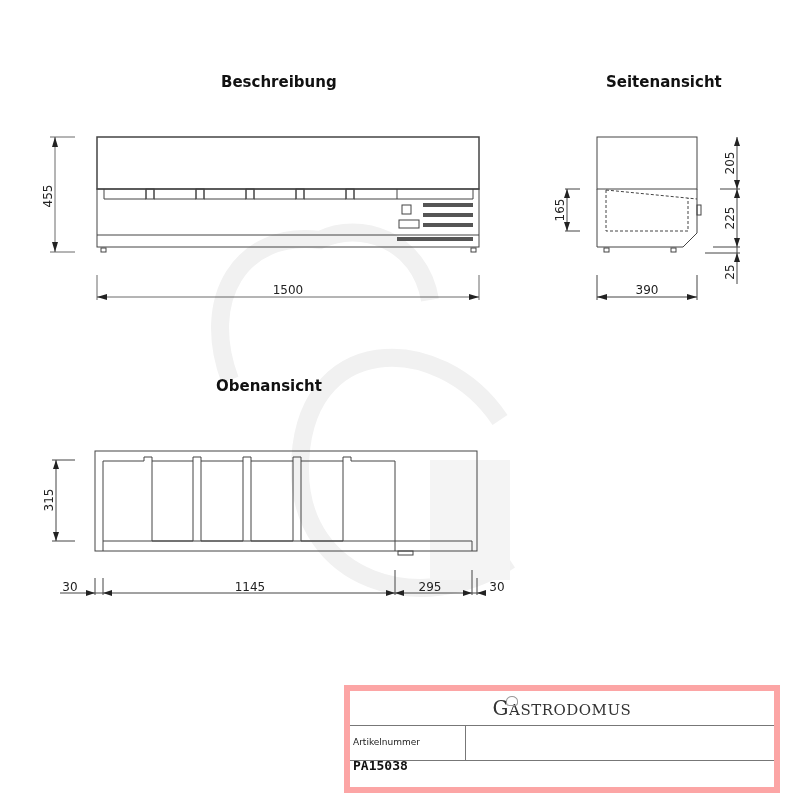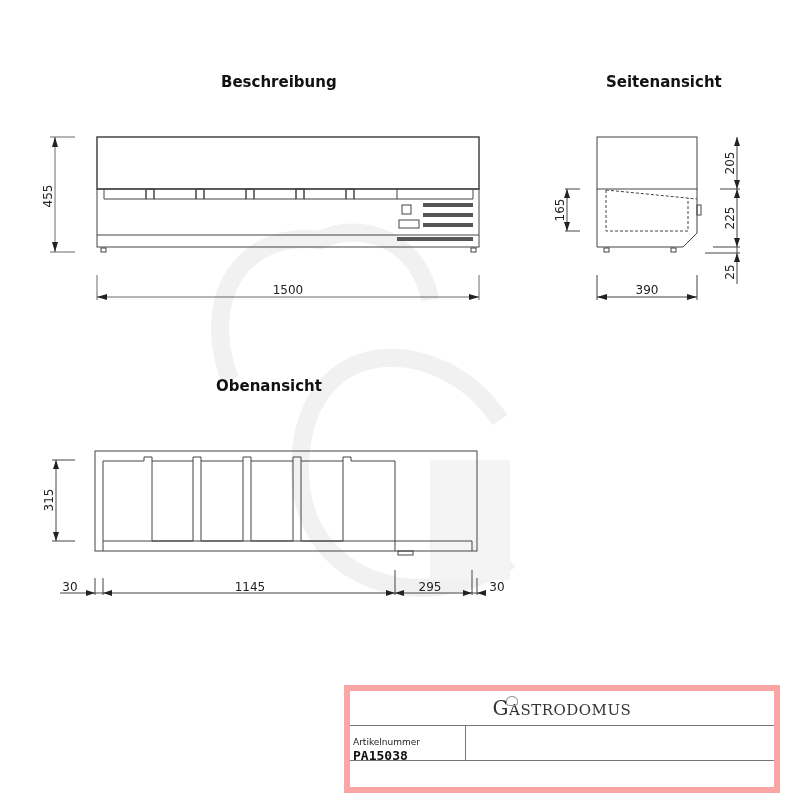"PA15038" .tb-value-bold { margin-top: none -> 10px }
